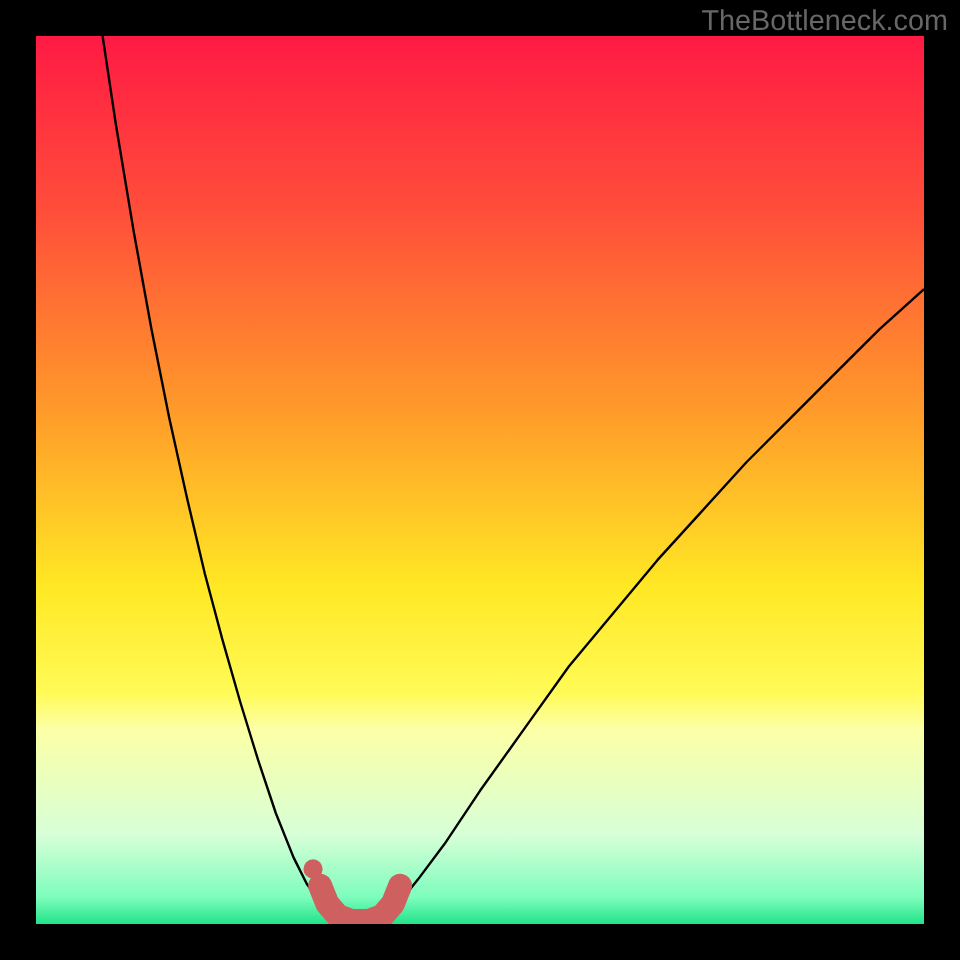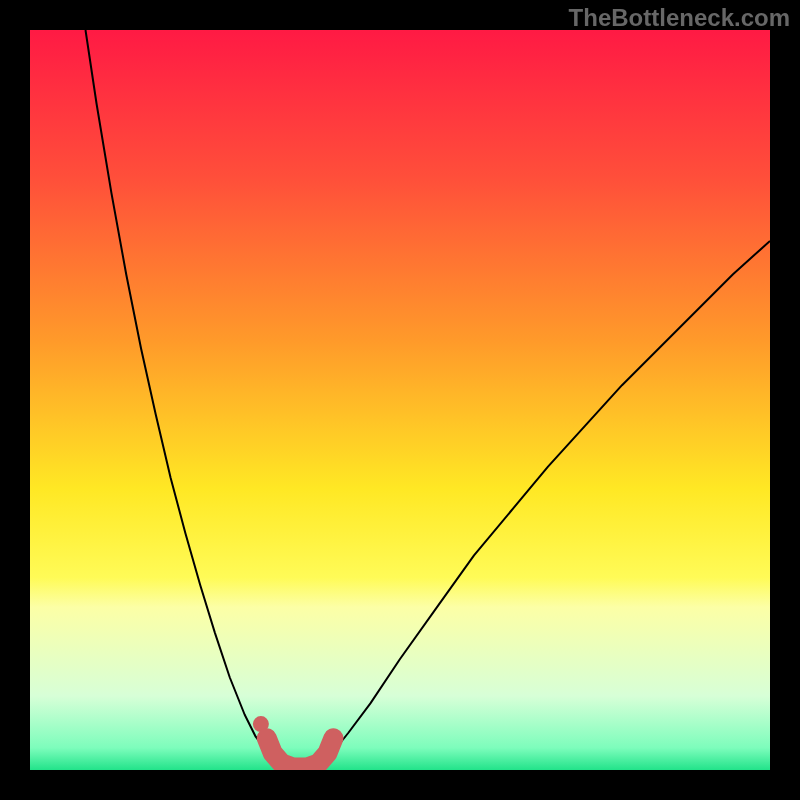"TheBottleneck.com" .watermark { font-weight: 700 -> 400 }
